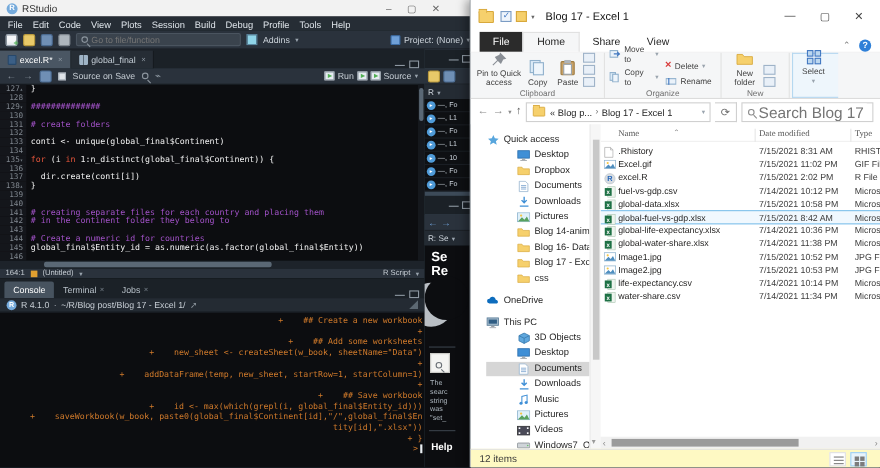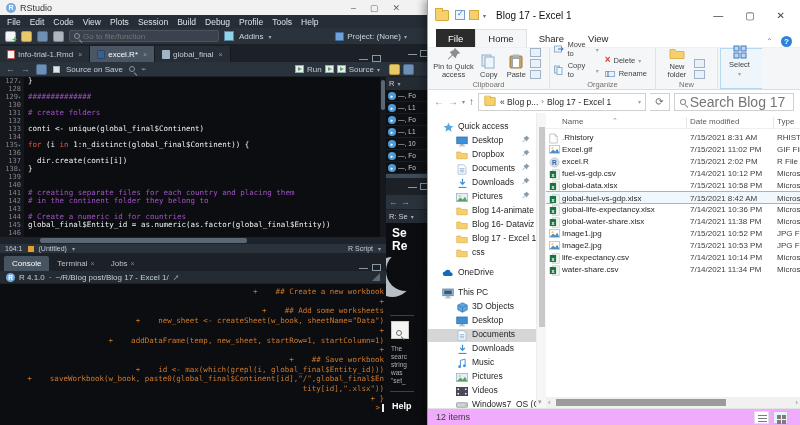"Project: (None)" .rs-project { padding-right: 20px -> 0 }
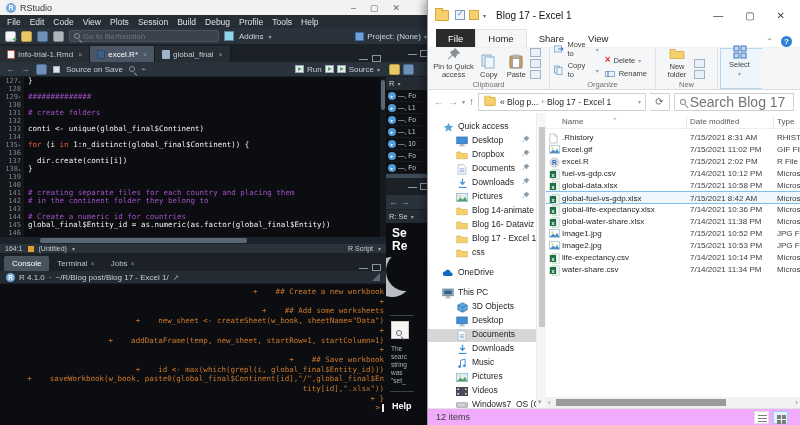"Info-trial-1.Rmd" div.rs-tab { html: <div> <span></span> <span>Info-trial-1.Rmd</span> <span>×</span> </div> -> none }
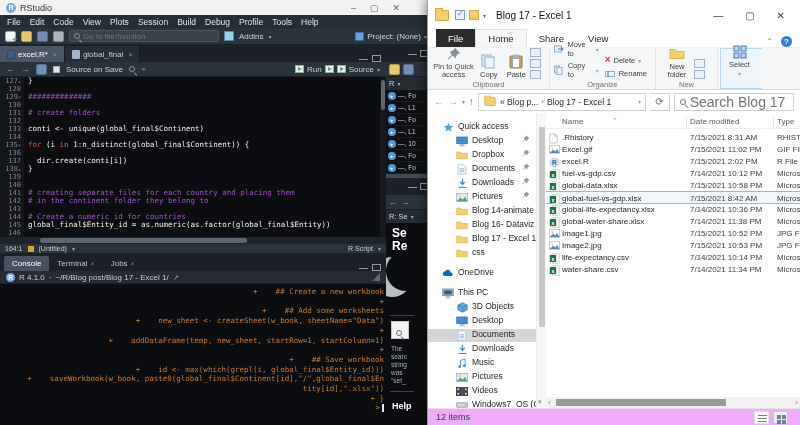"Name" .lhead span { font-family: none -> Liberation Serif, serif }
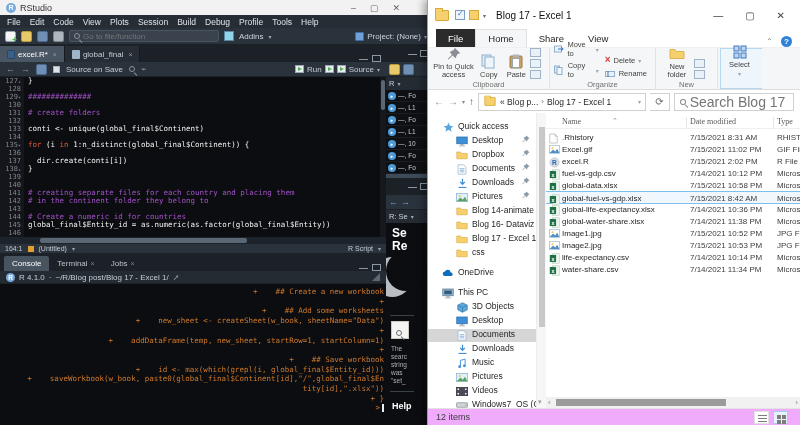"Desktop" .side-item.ind { margin-left: none -> 14px }
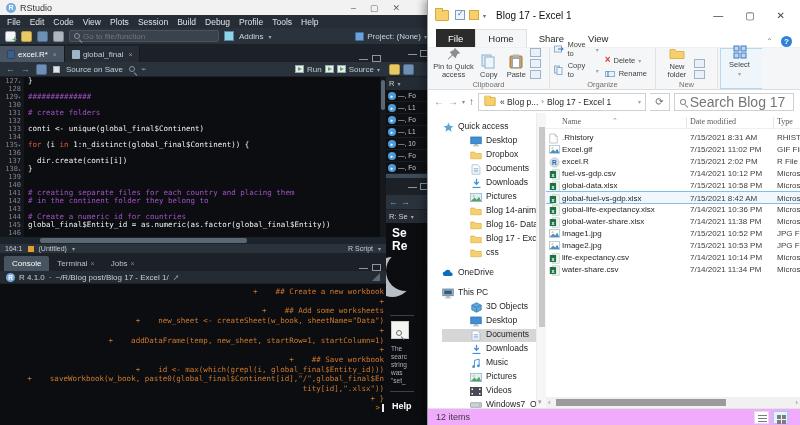"12 items" .ex-status { background: #f0abfc -> #fef9c3 }
